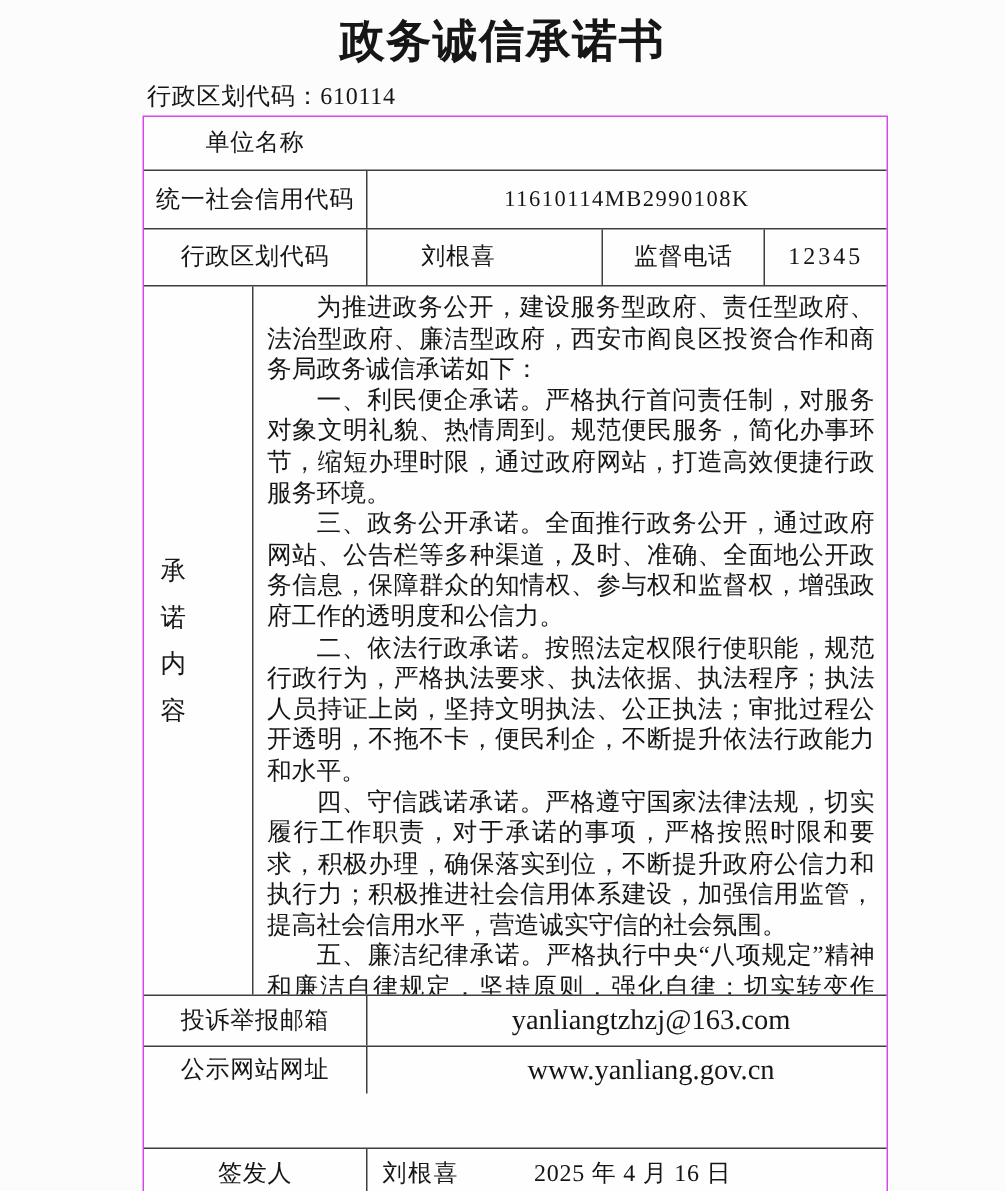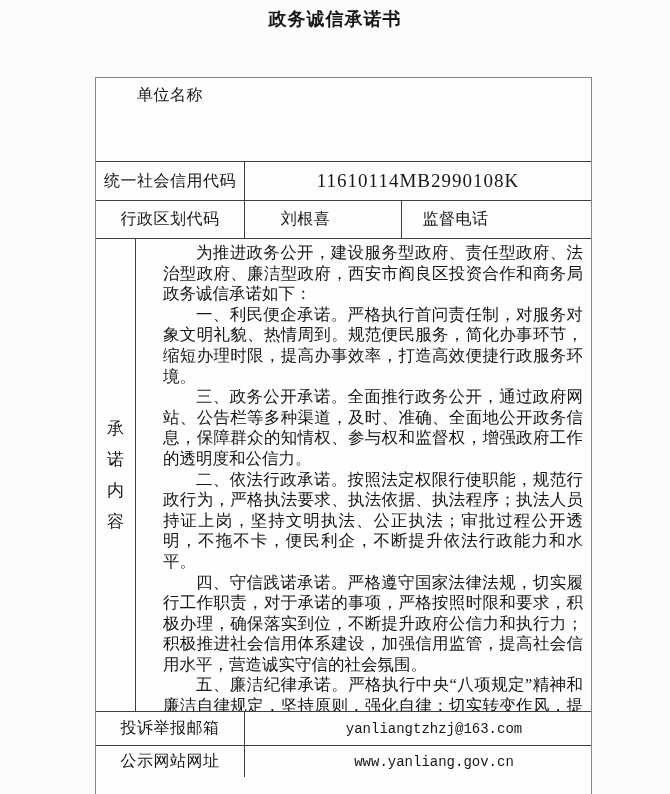"政务诚信承诺书" .doc-title { font-size: 18px -> 30px }
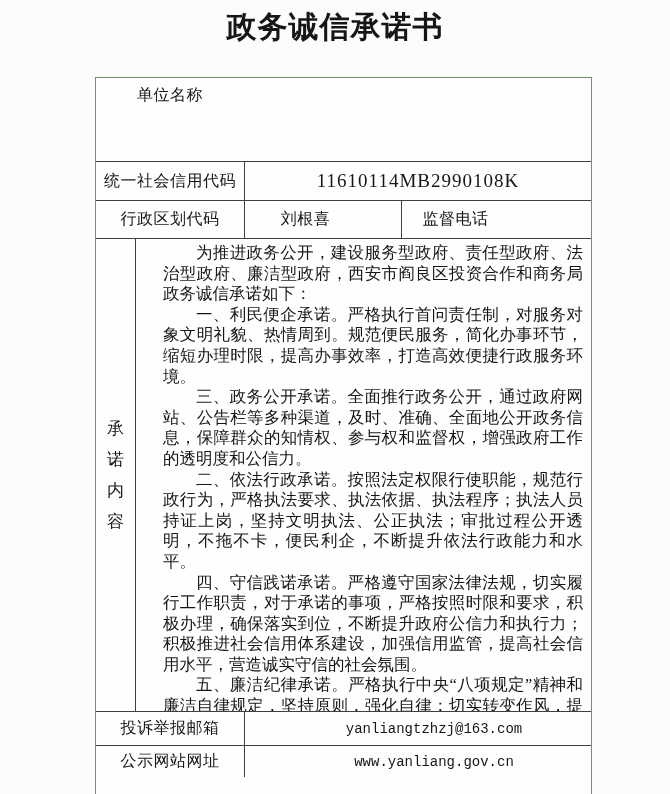"行政区划代码：610114" div.admin-code { html: none -> <div>行政区划代码：610114</div> }
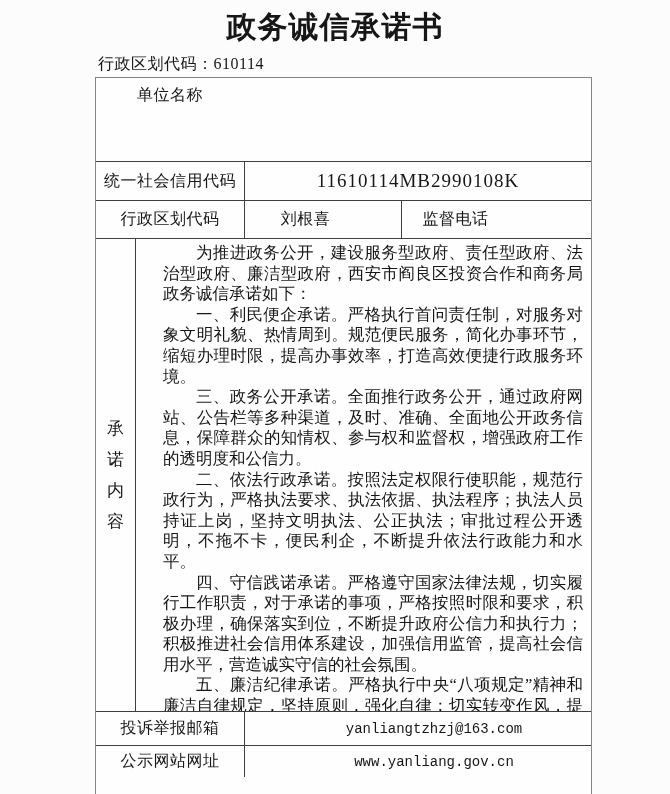"统一社会信用代码" .r2 { margin-top: 48px -> none }
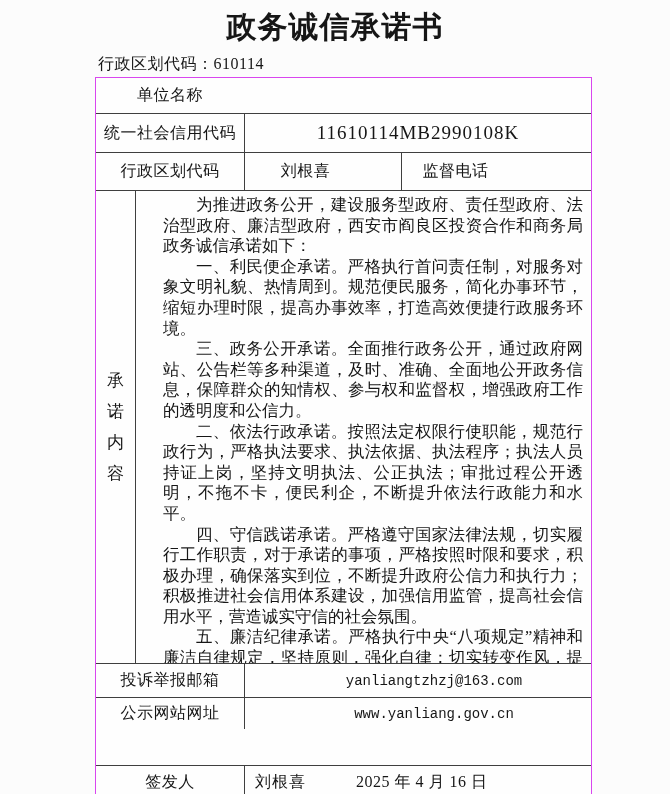"11610114MB2990108K" .code-value { font-size: 19px -> 15px }
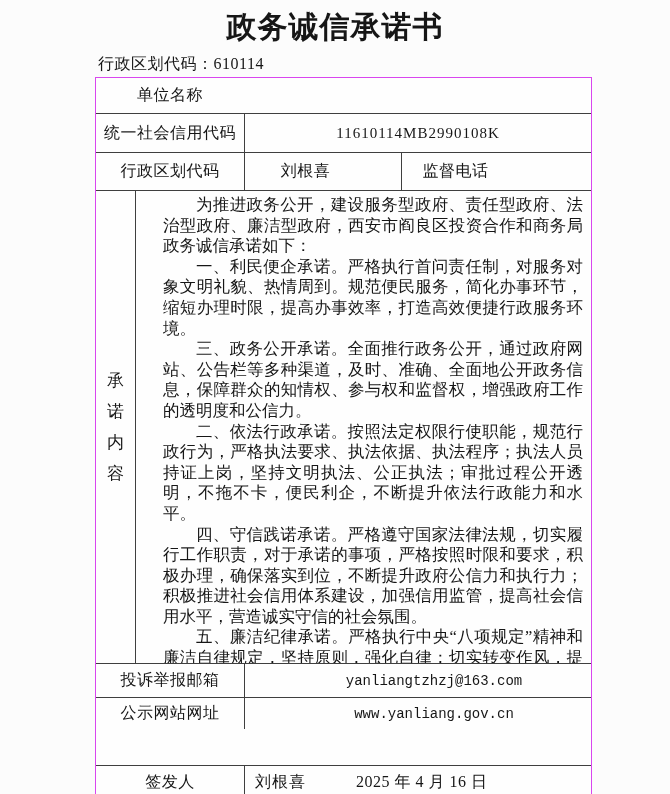"12345" div.td { html: none -> <div>12345</div> }
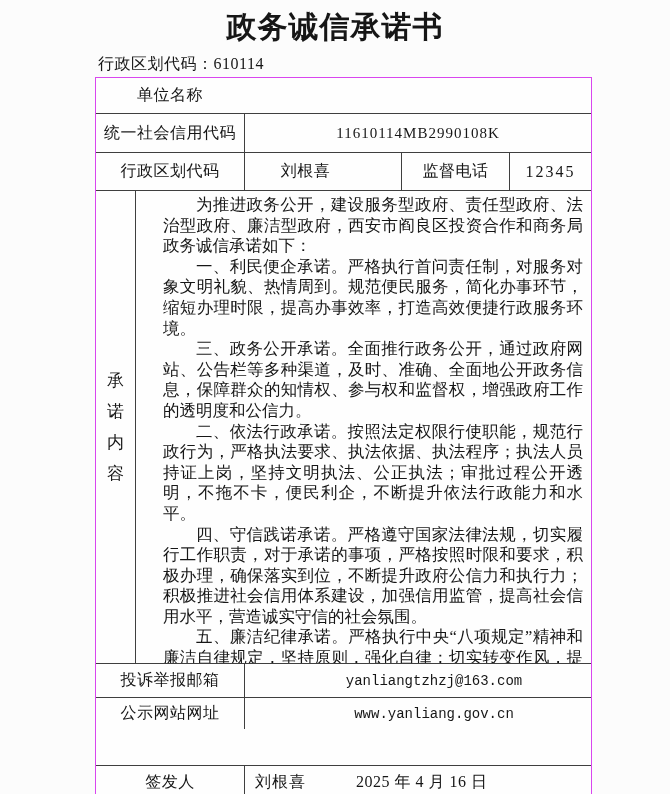"为推进政务公开，建设服务型政府、责任型政府、法治型政府、廉洁型政府，西安市阎良区" .content { margin-left: none -> 33px; padding: 4px 8px 0 27px -> 4px 8px 0 9px }
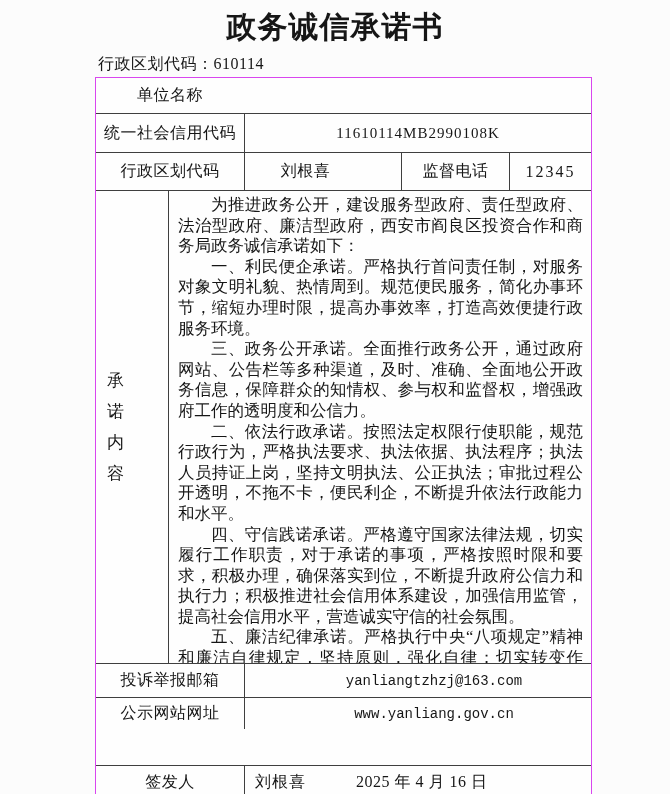"一、利民便企承诺。严格执行首问责任制，对服务对象文明礼貌、热情周到。规范便民服务" p { text: 提高办事效率 -> 通过政府网站 }
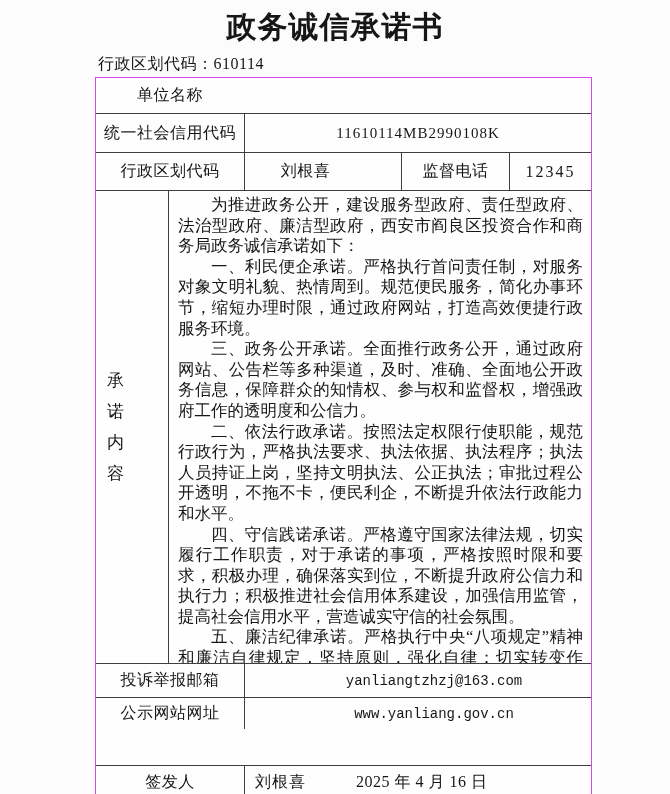"yanliangtzhzj@163.com" .mono { font-family: Liberation Mono, monospace -> Liberation Serif, serif; font-size: 14px -> 19px }
